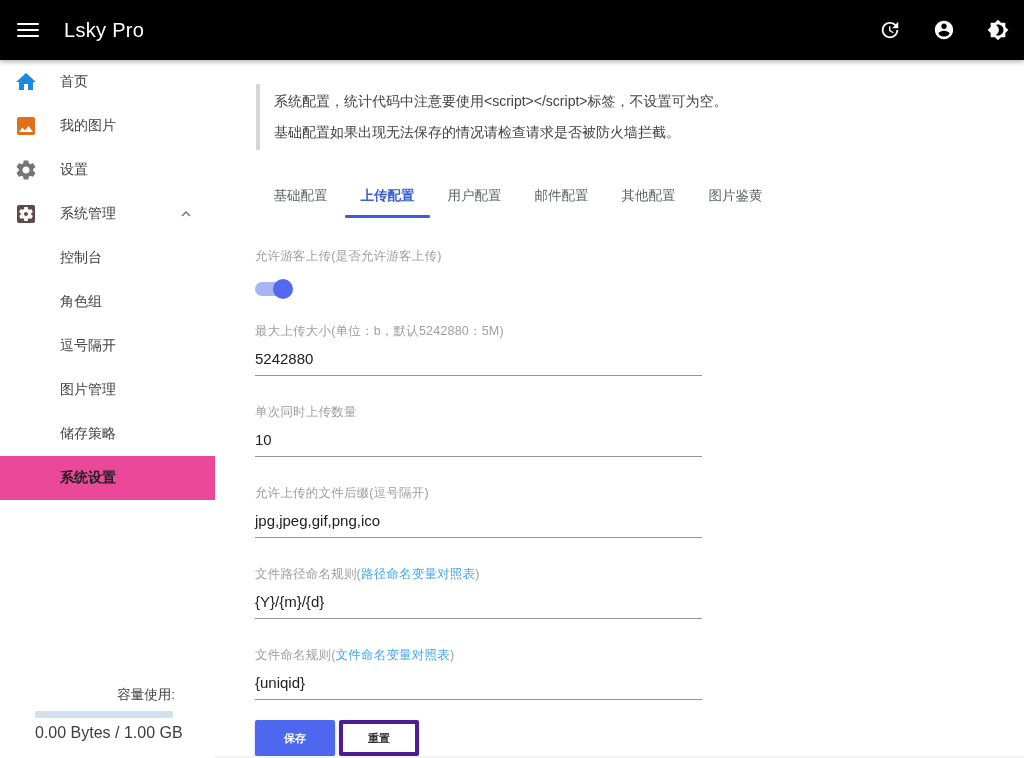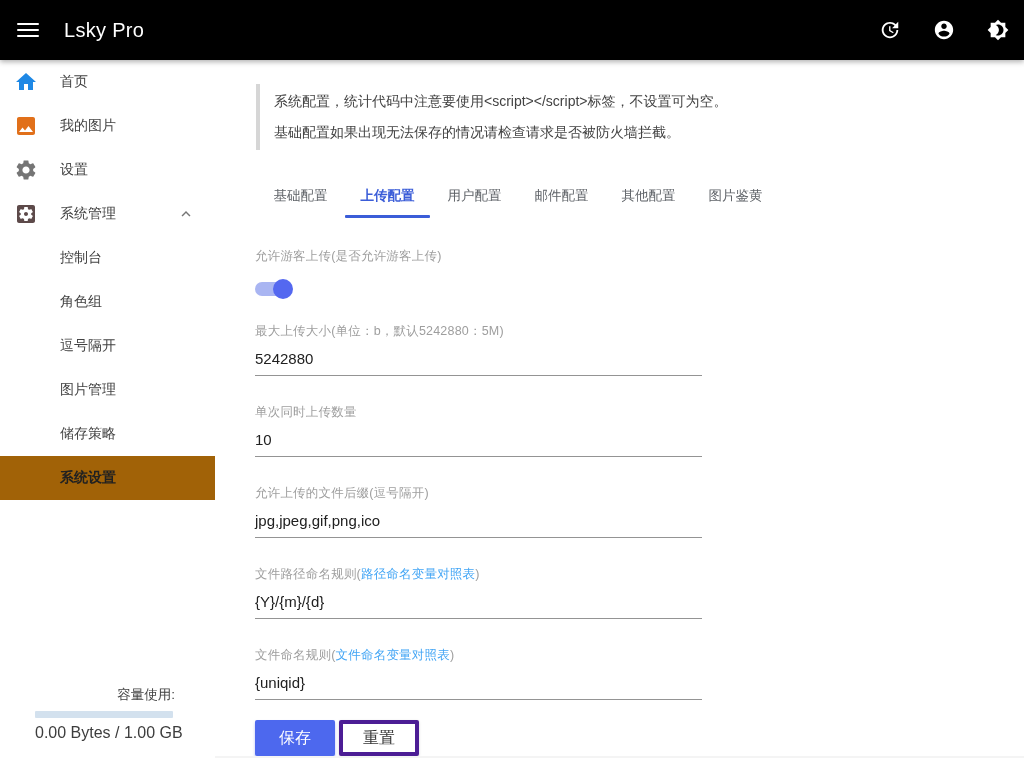"系统设置" .side-sub.active { background: #a16207 -> #ec4899 }
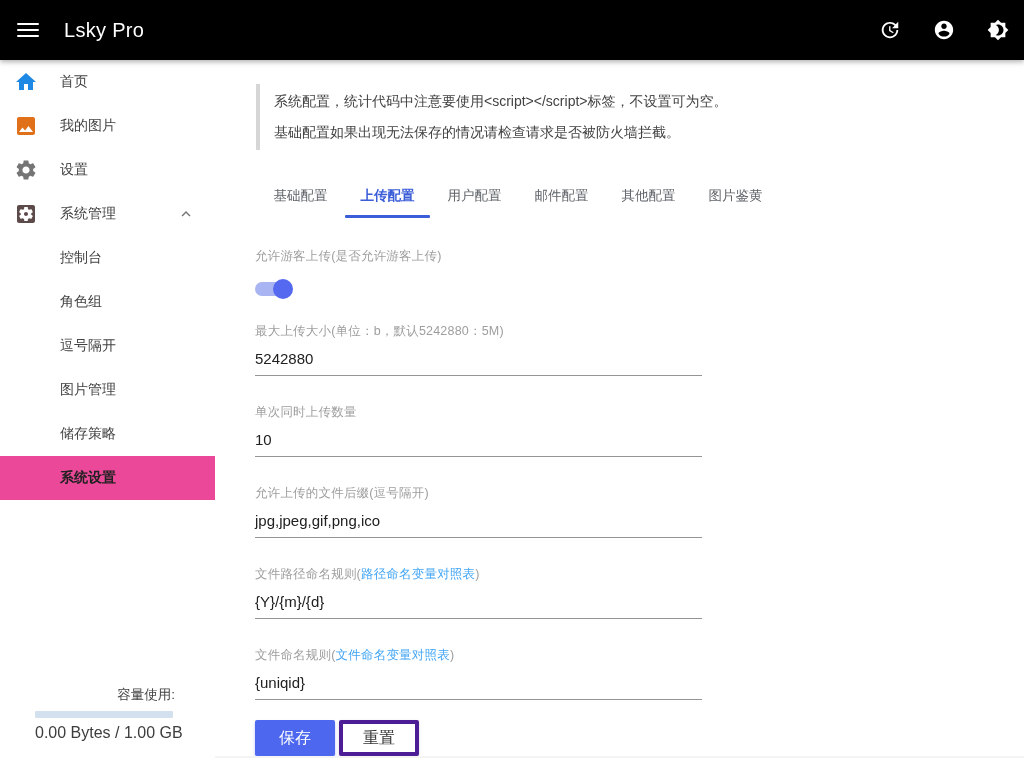"保存" .btn { font-size: 16px -> 11px; font-weight: none -> bold }
